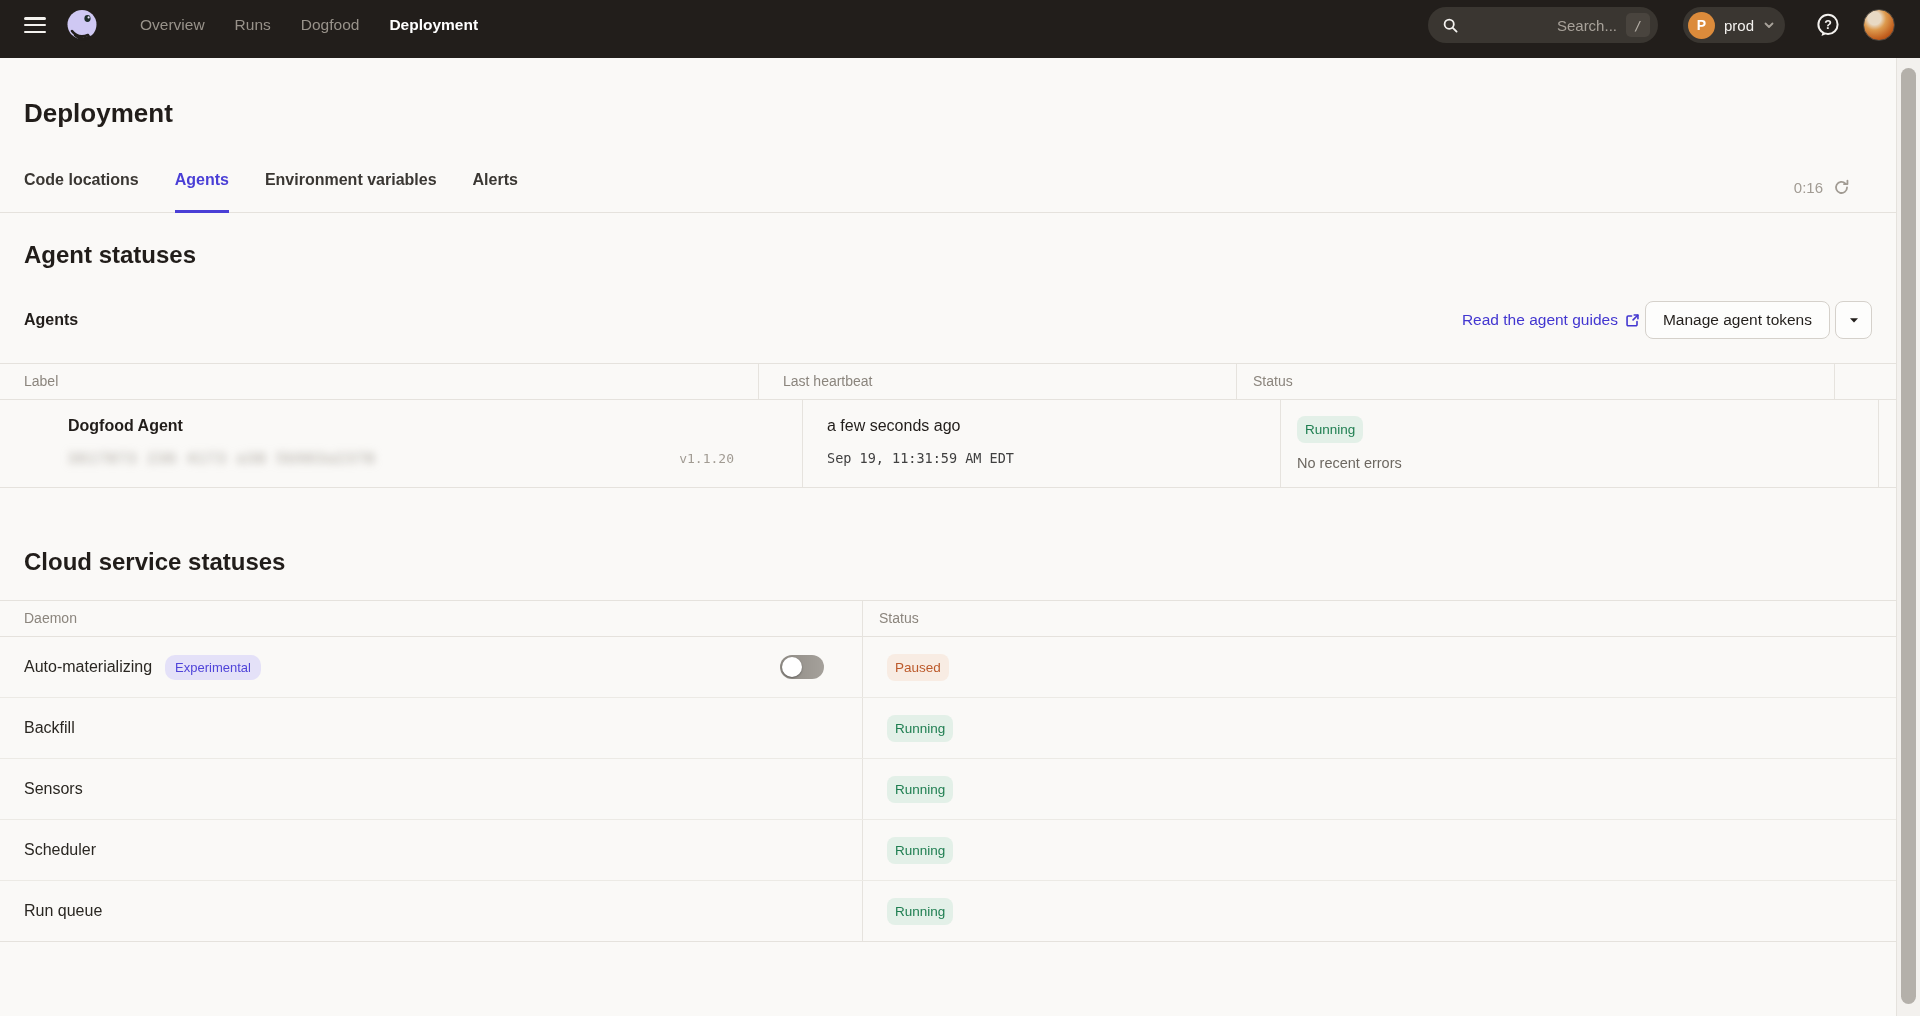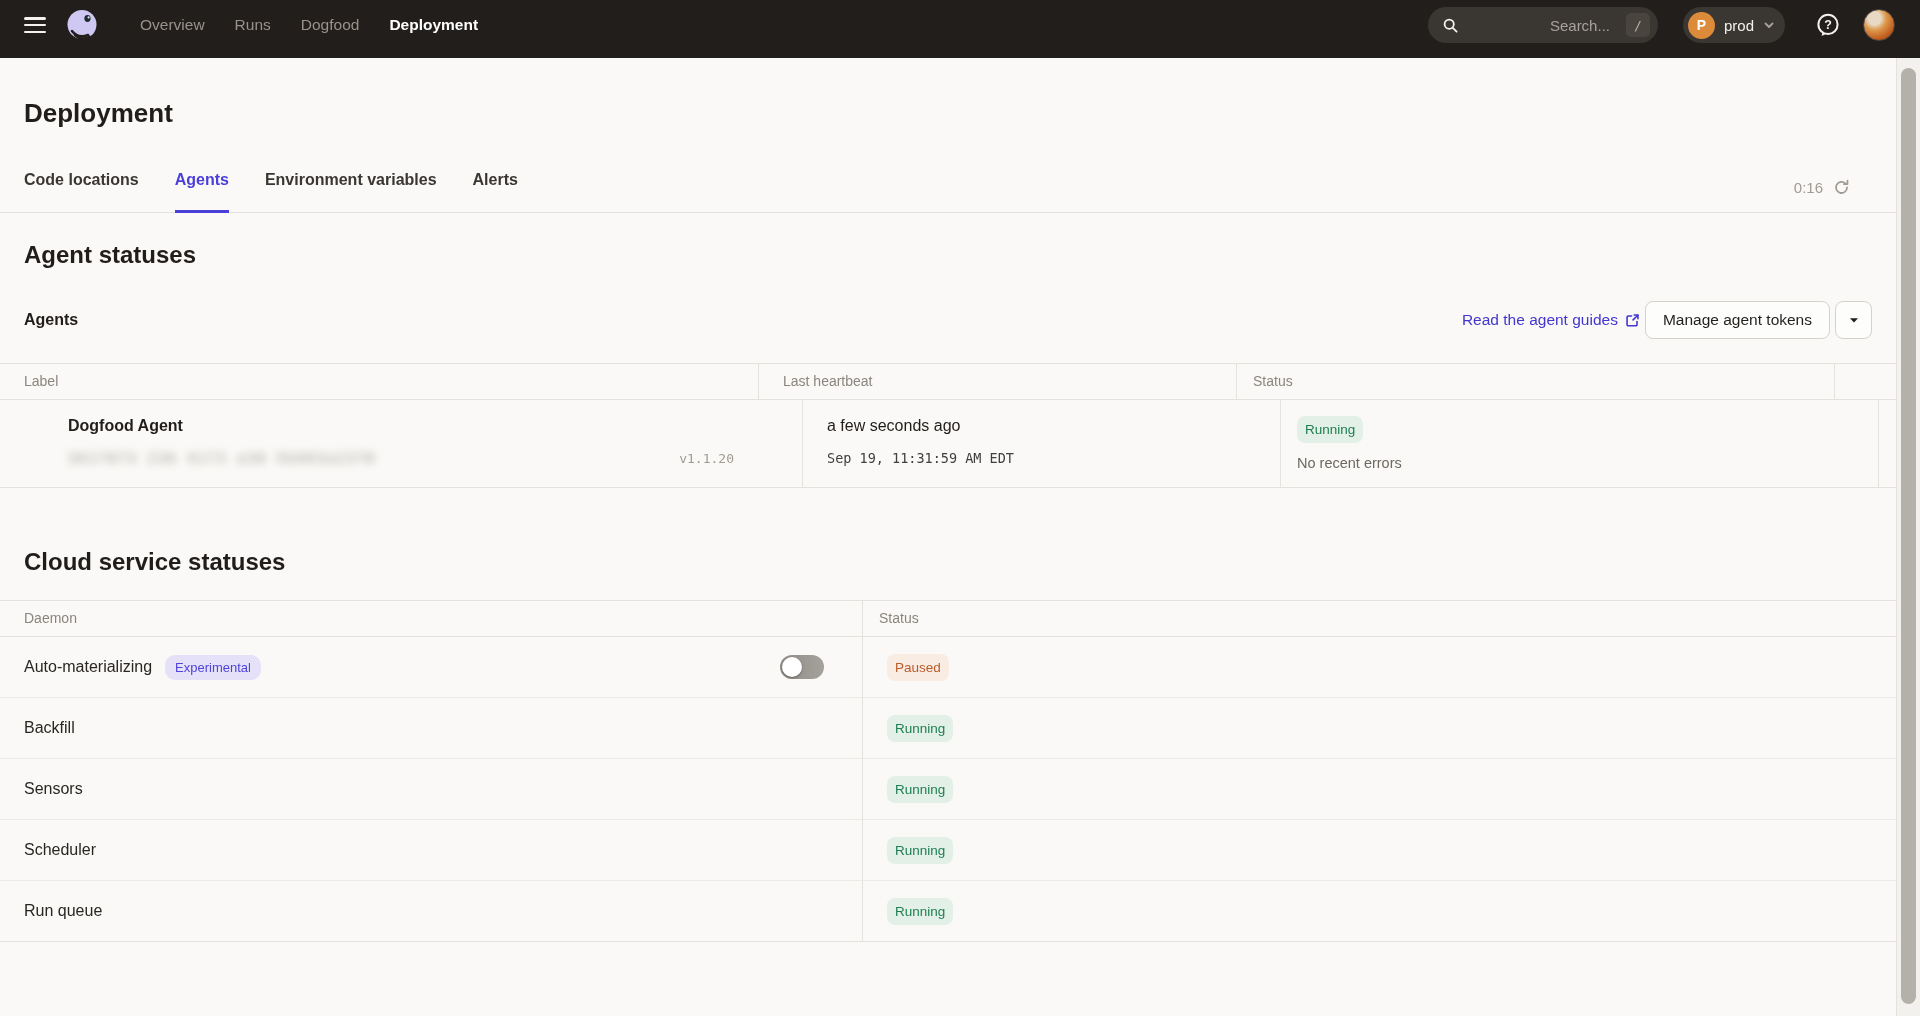"Search..." .searchbox { gap: 16px -> 9px }
